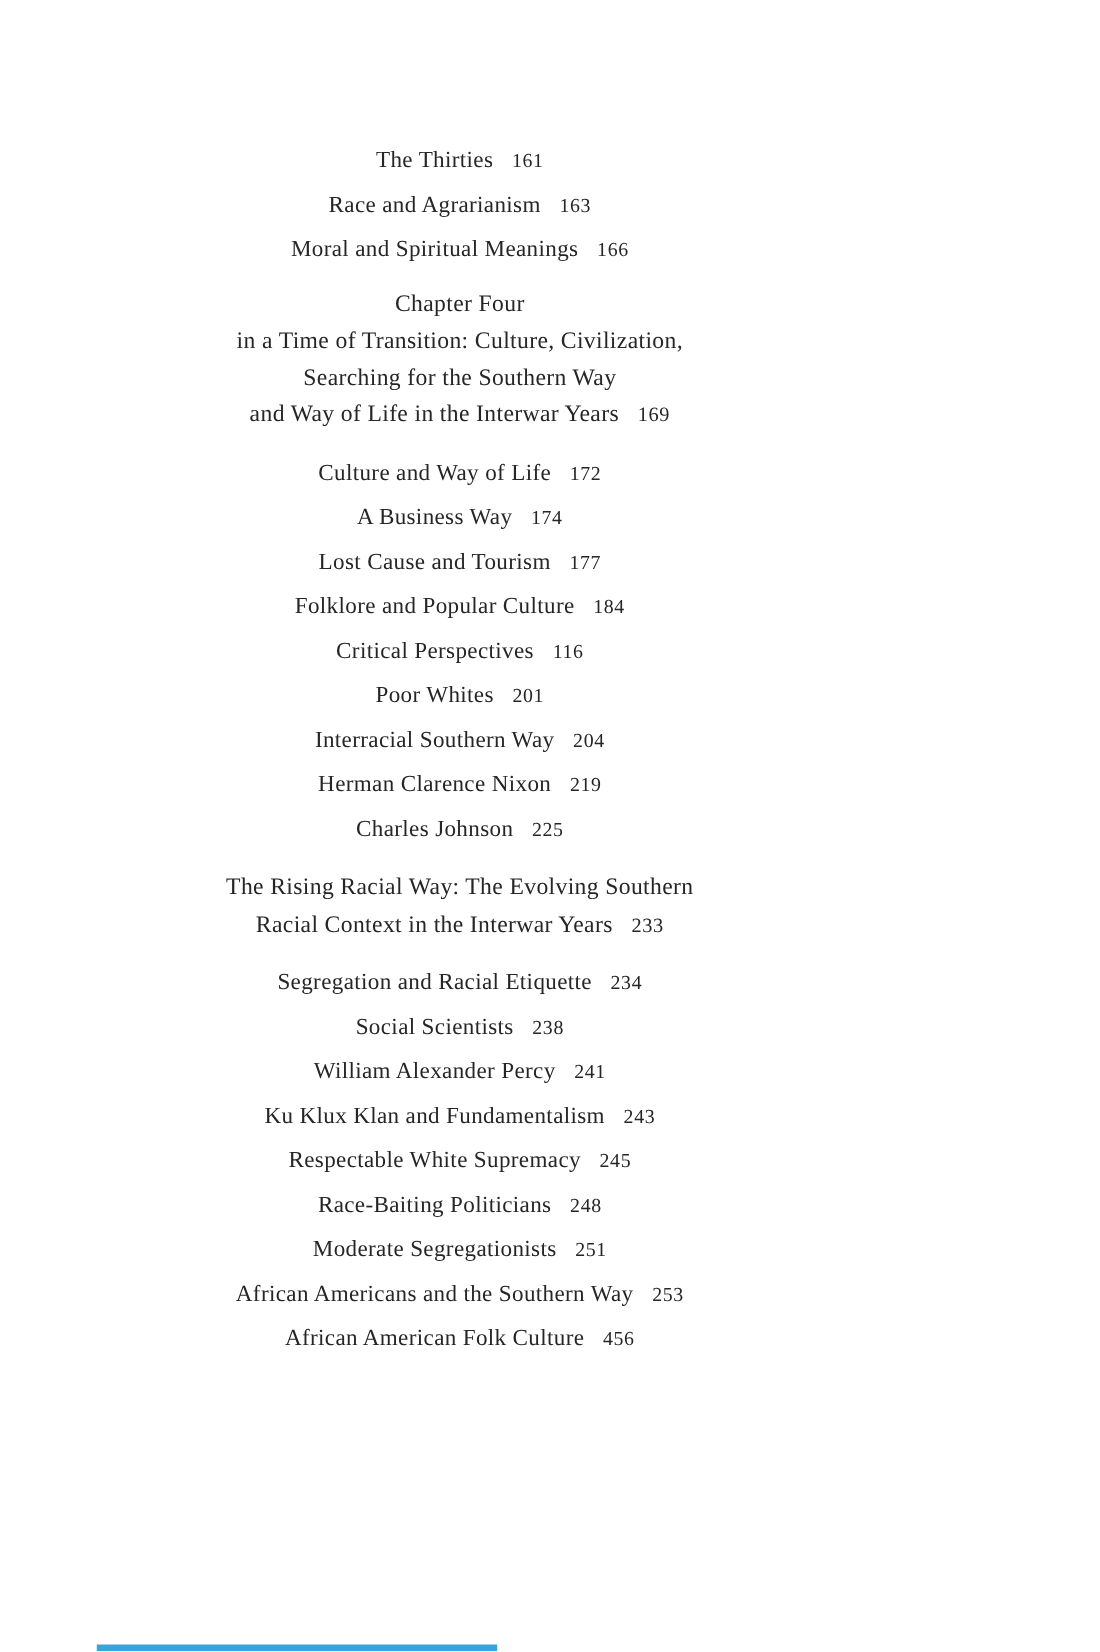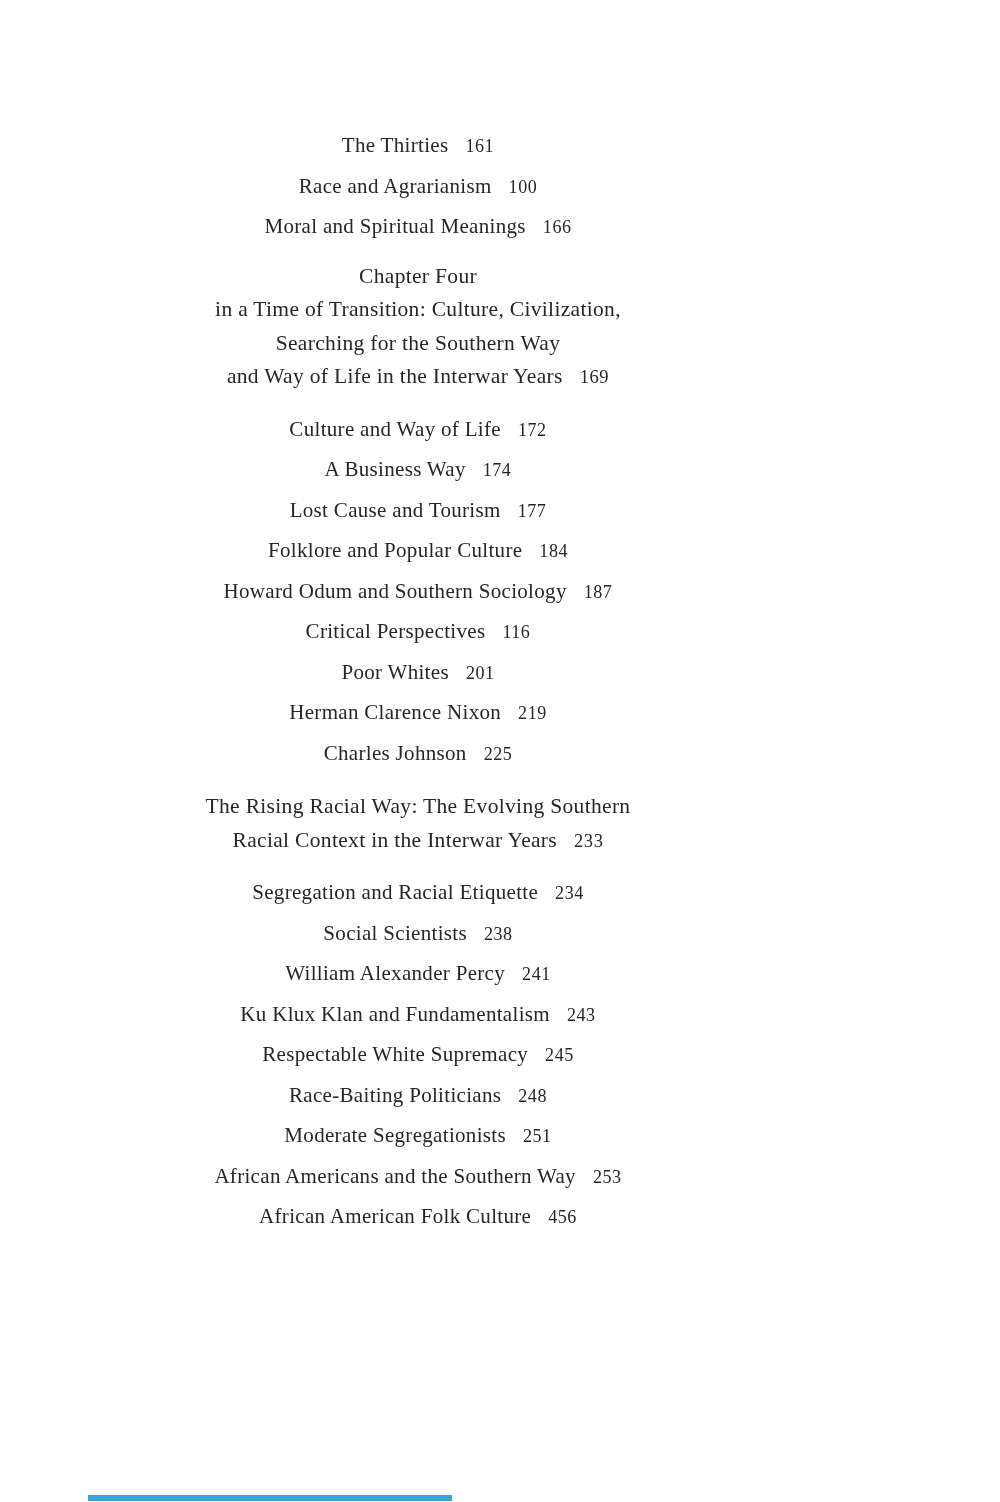"100" span.pg { text: 100 -> 163 }
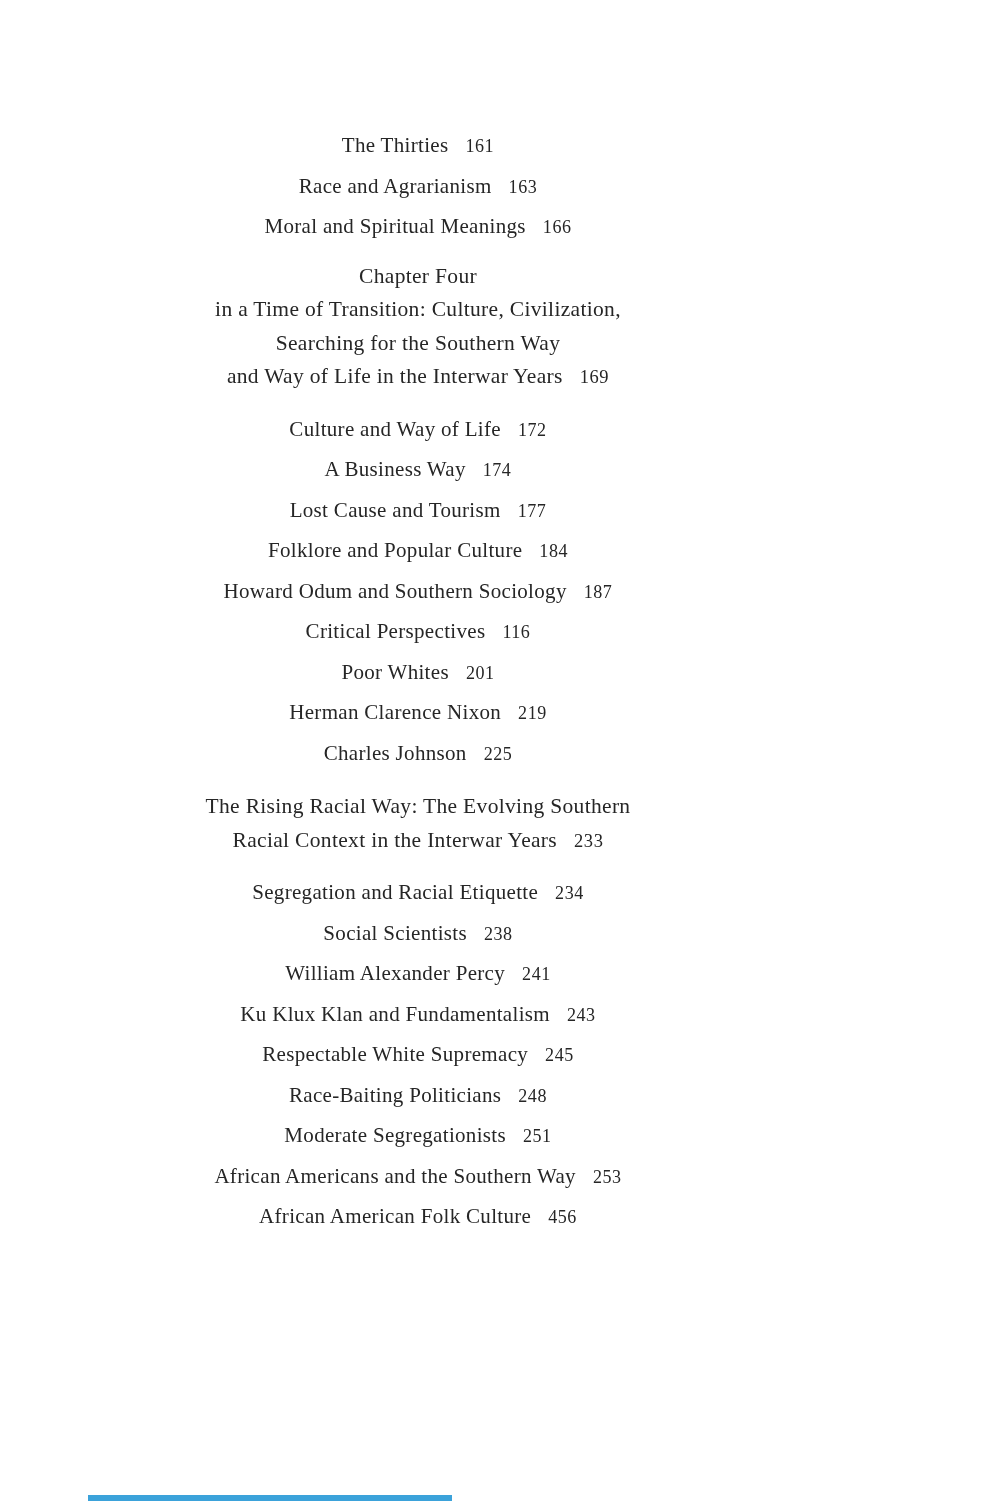"Howard Odum and Southern Sociology" p.entry { html: <p><span>Howard Odum and Southern Sociology</span><span>187</span></p> -> none }
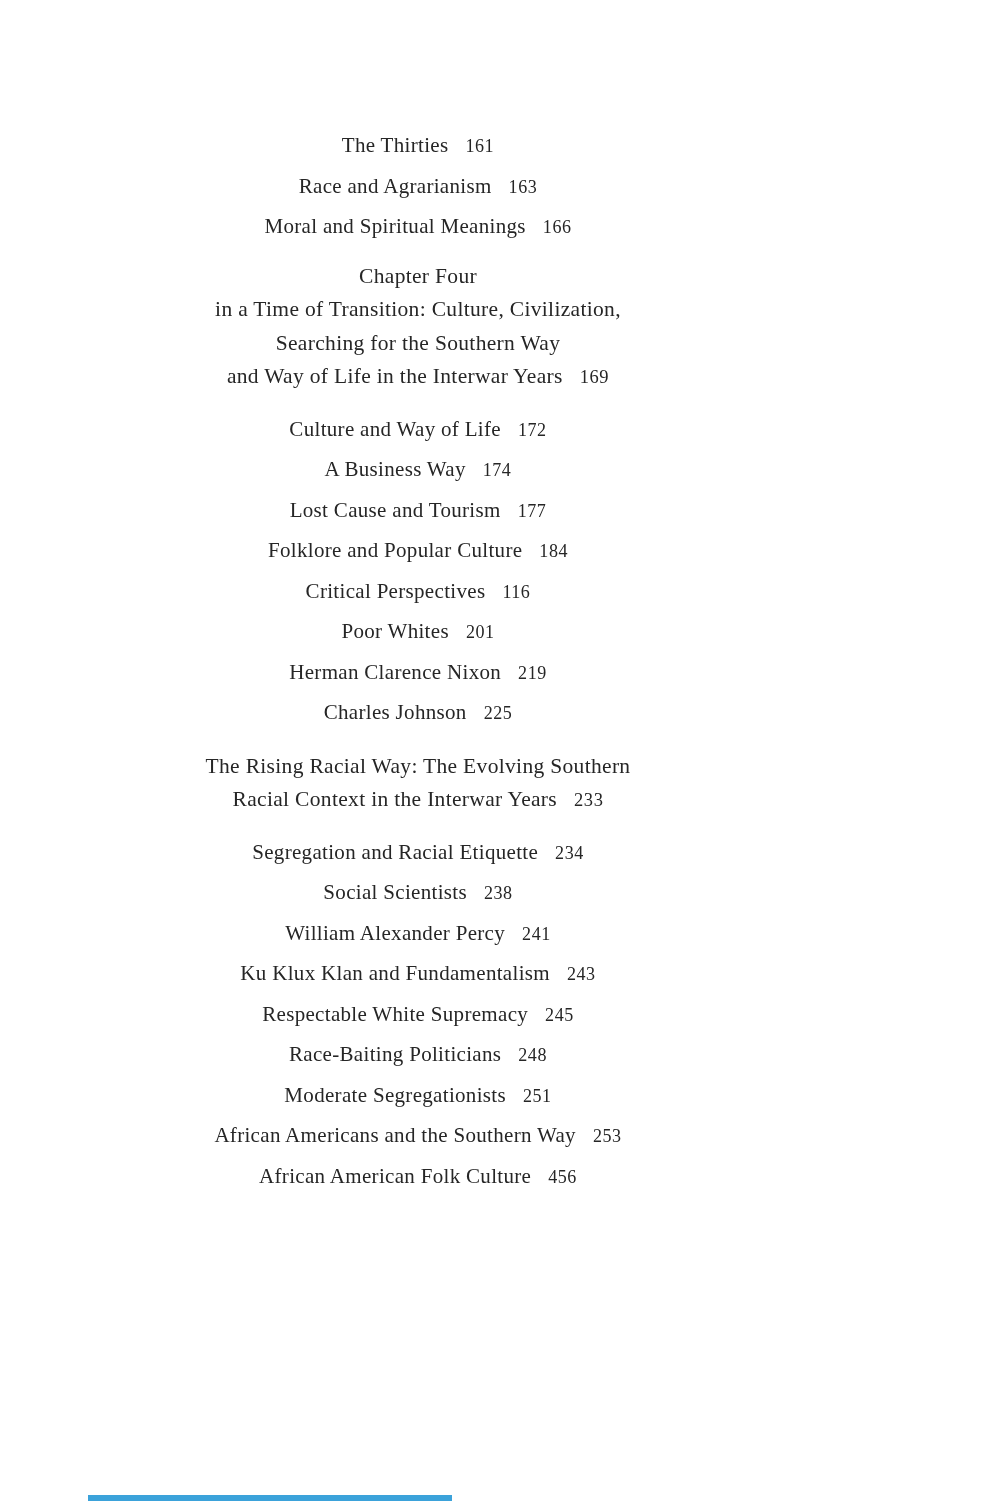"Interracial Southern Way 204" p.entry { html: none -> <p><span>Interracial Southern Way</span><span>204</span></p> }
